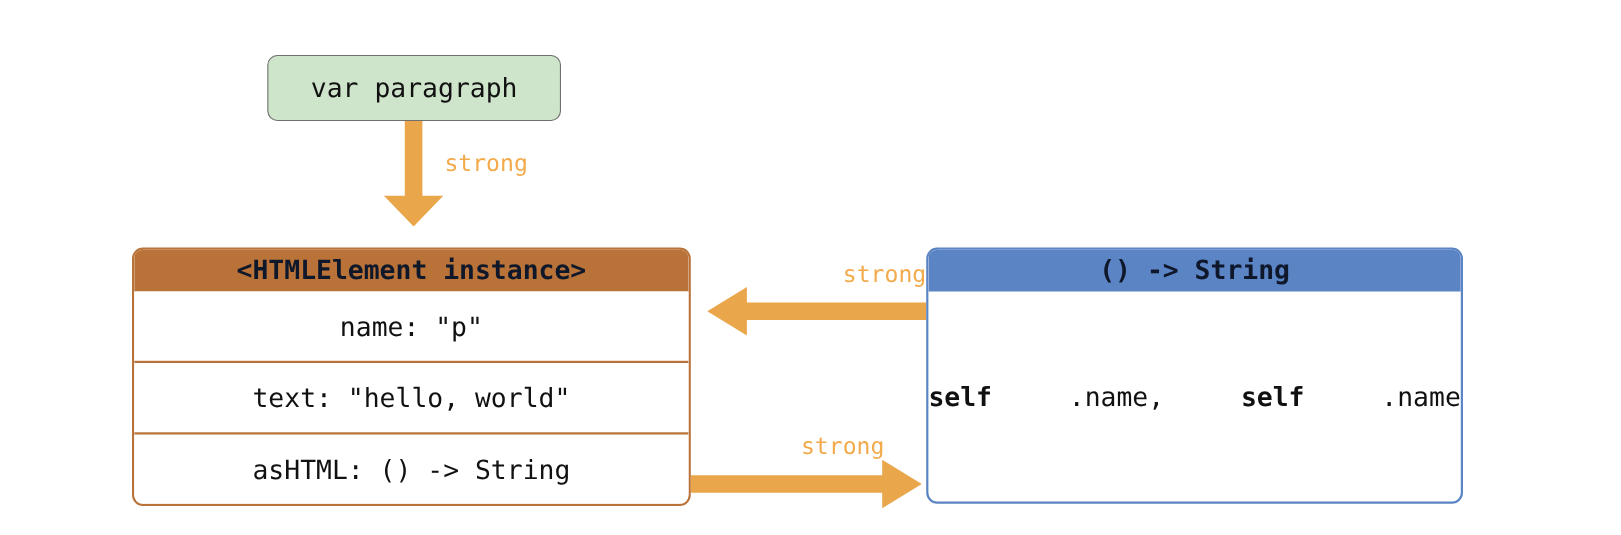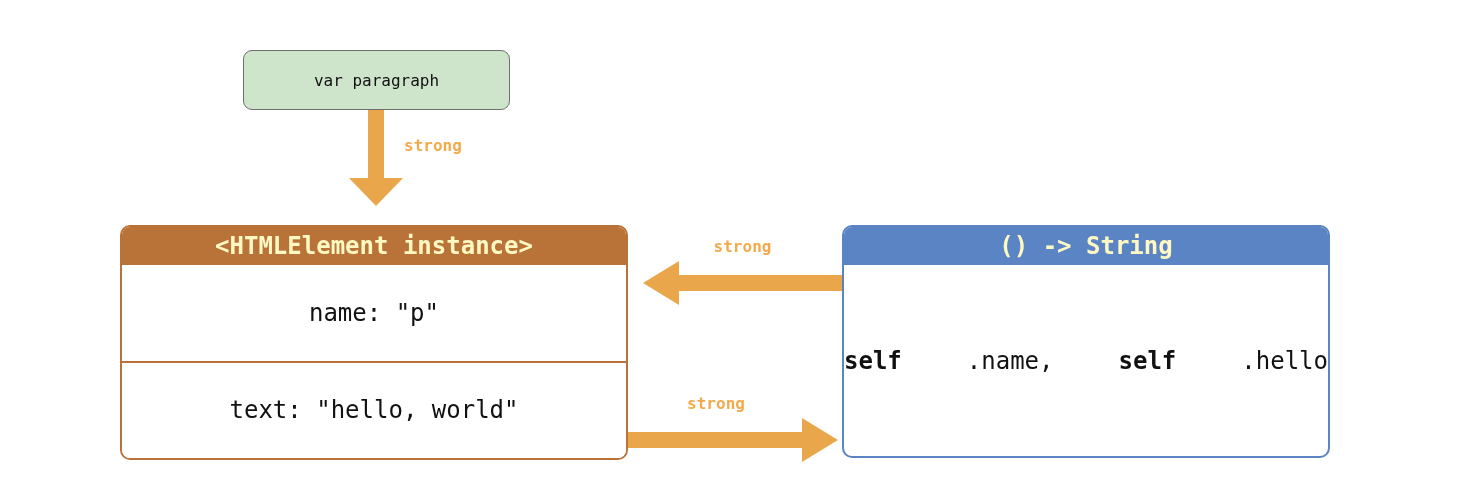"var paragraph" .var-box { font-size: 16px -> 24px }
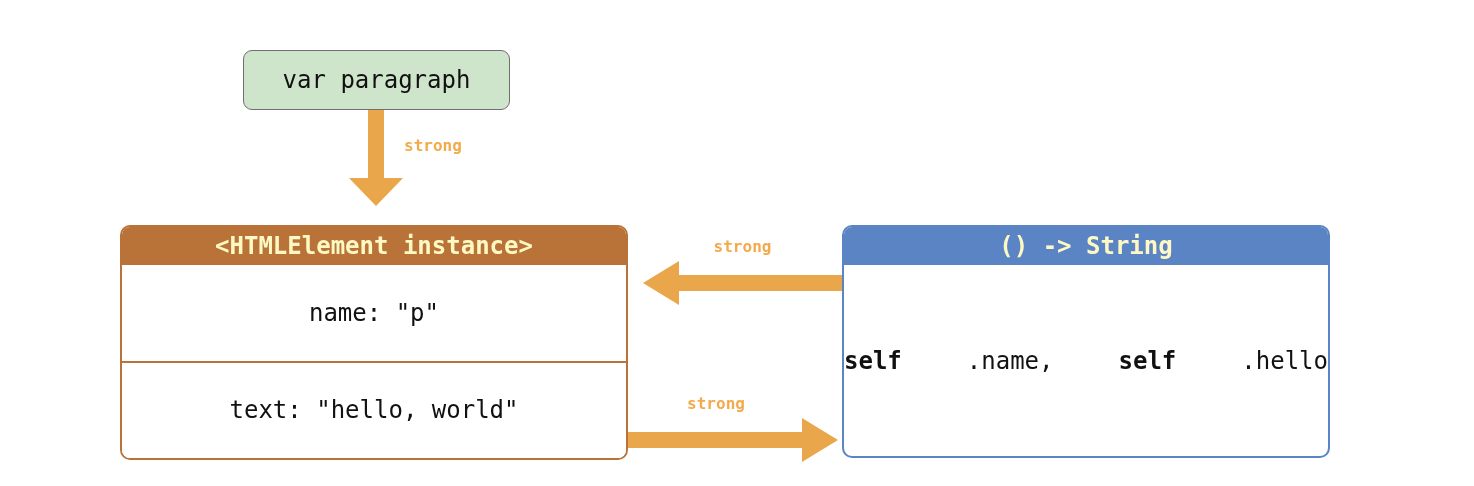"strong" .arrow-label { font-size: 16px -> 21px; font-weight: bold -> normal; text-align: center -> right }
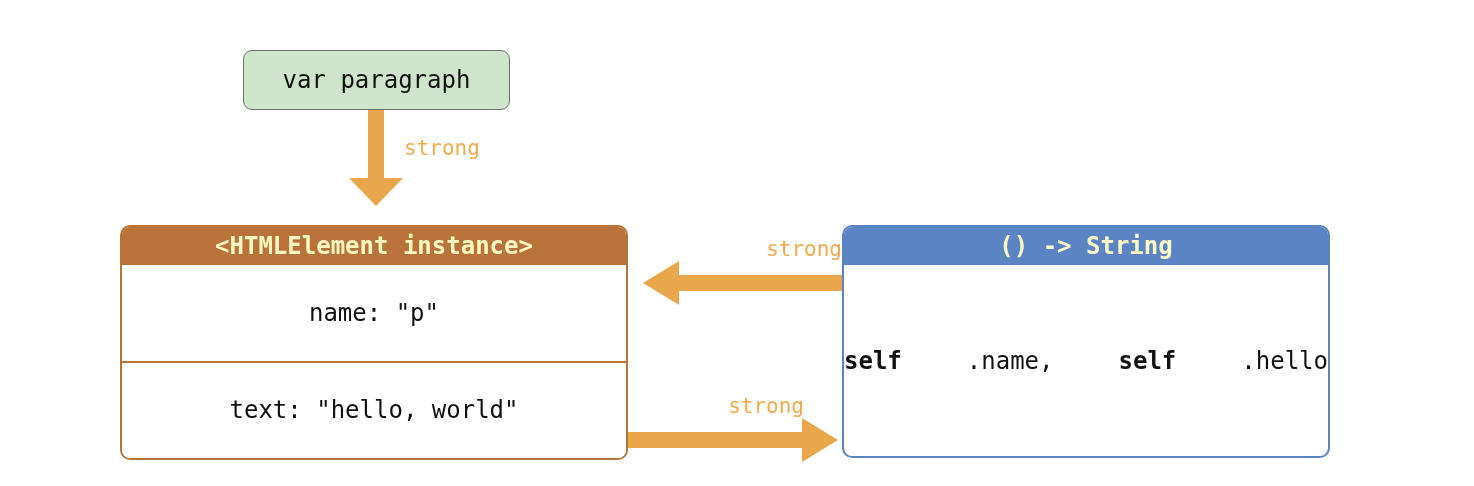"<HTMLElement instance>" .record-header { color: #fef9c3 -> #0f172a }
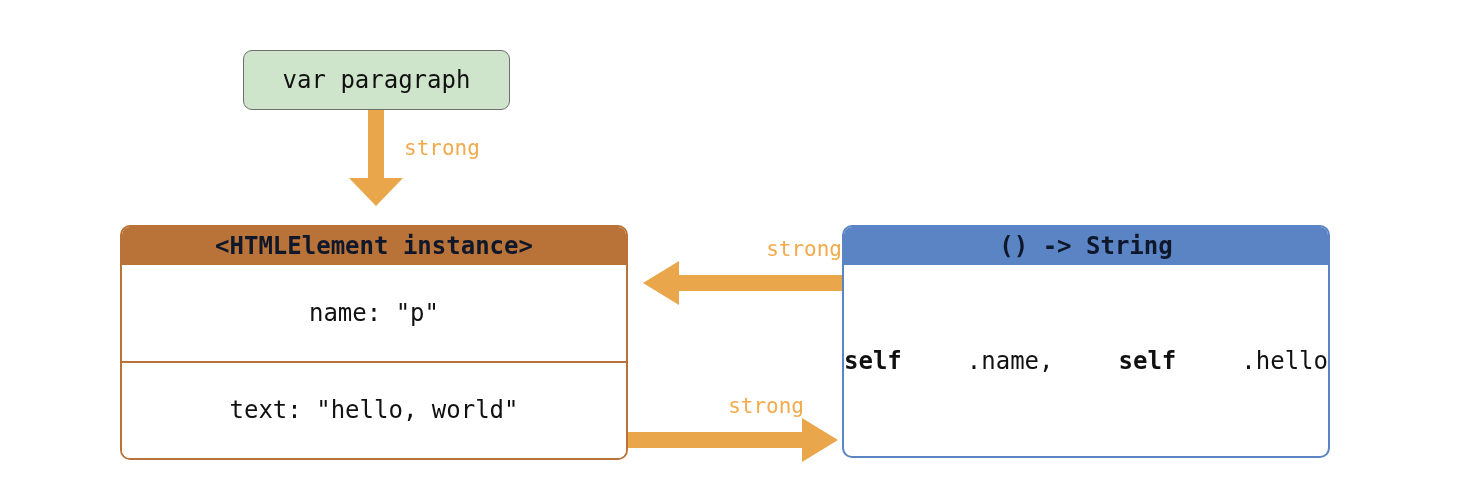".hello" span { text: .hello -> .name }
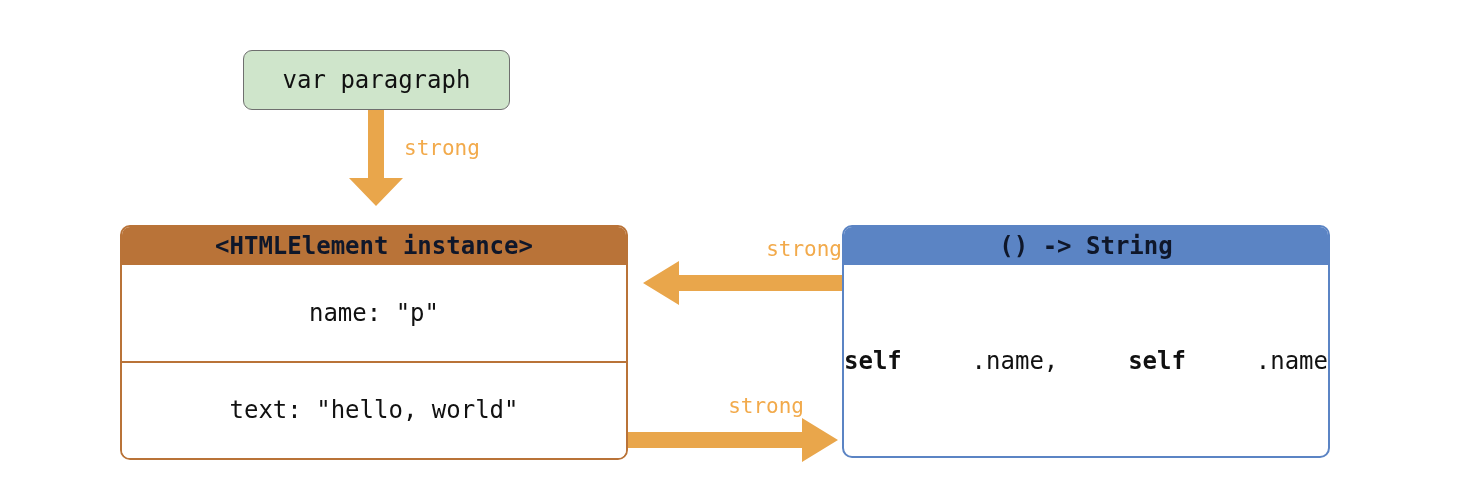"asHTML: () -> String" div.record-row { html: none -> <div>asHTML: () -&gt; String</div> }
